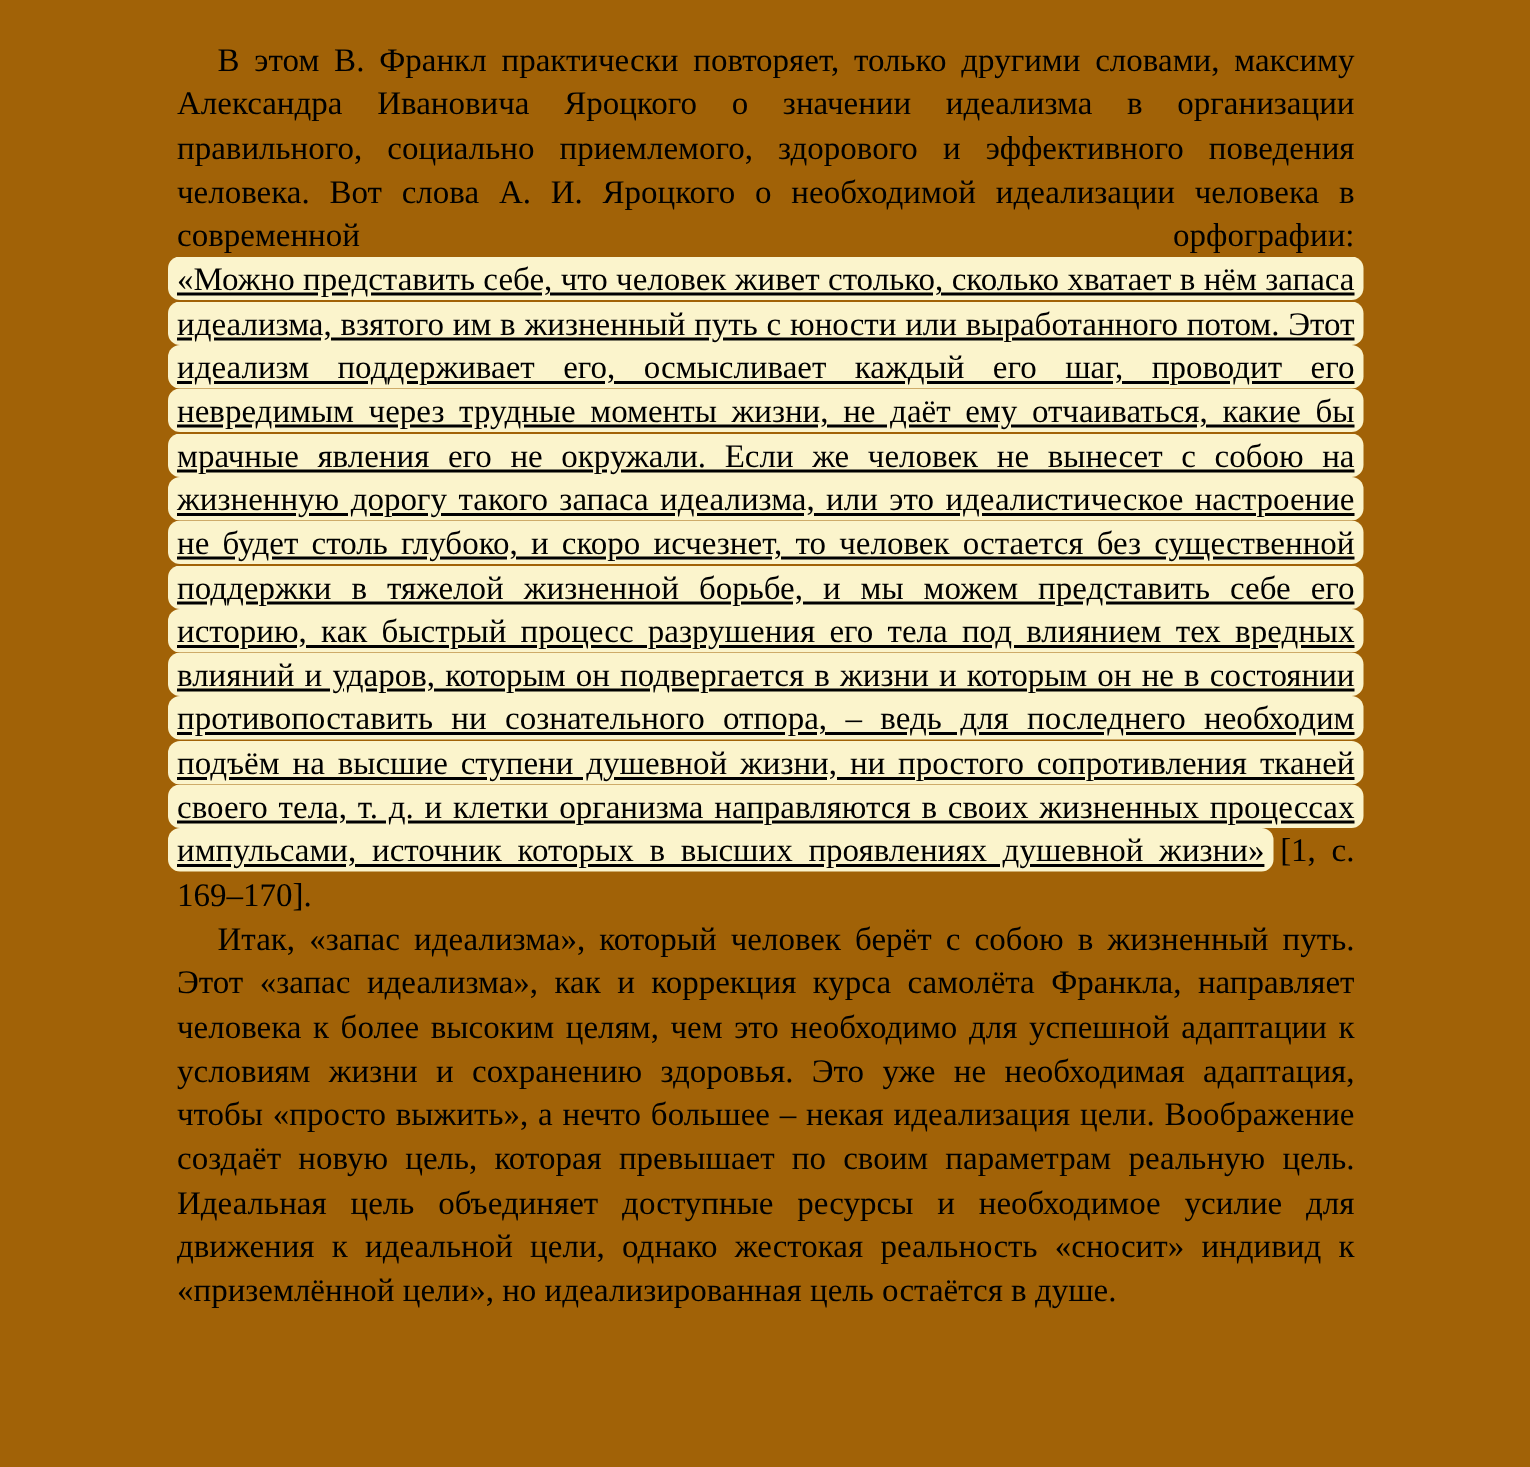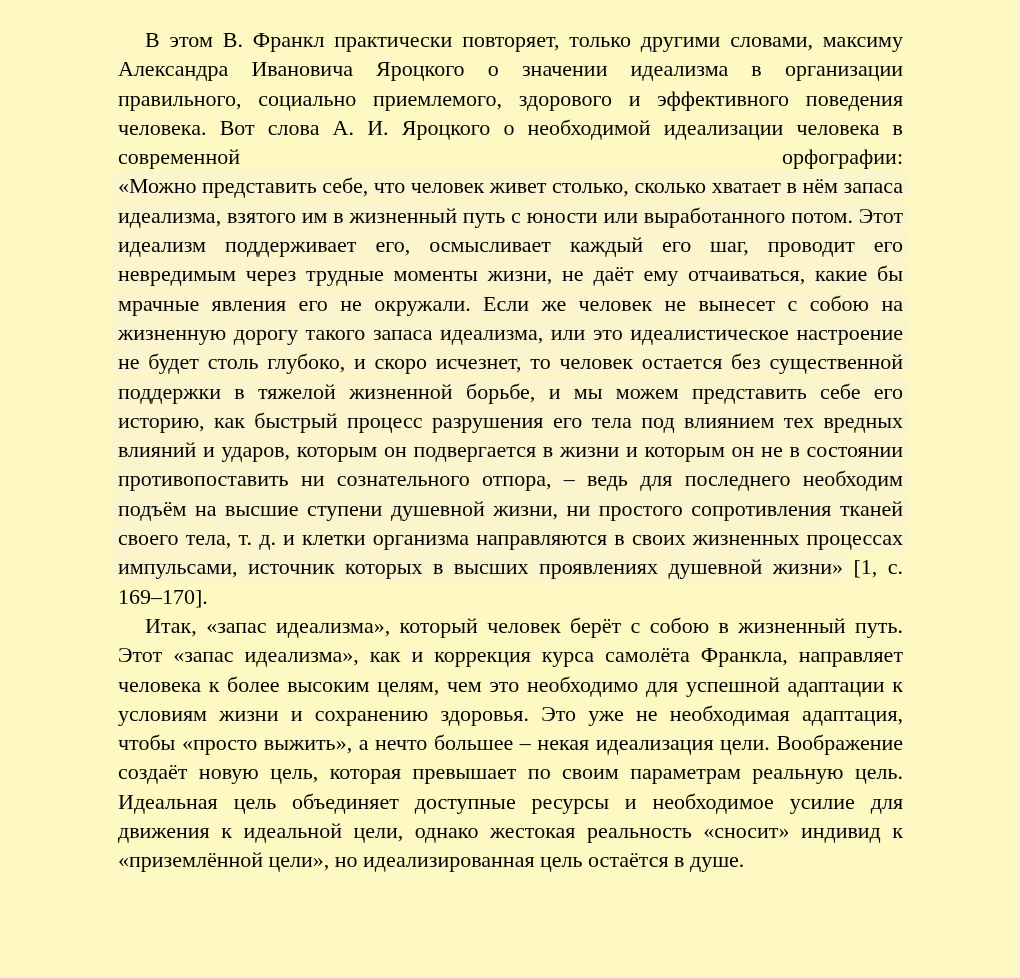"В этом В. Франкл практически" .page { background: #fef9c3 -> #a16207 }
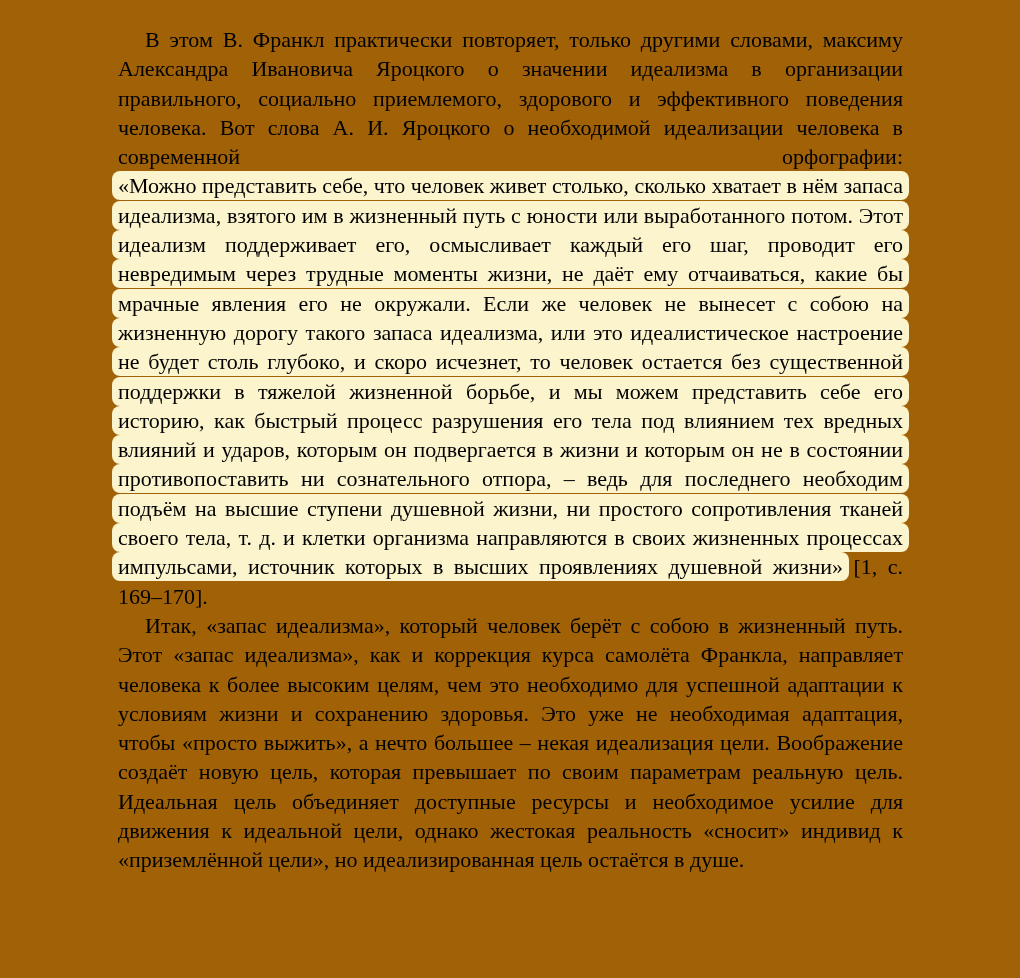"«Можно представить себе, что человек" mark.hl { text-decoration: none -> underline }
